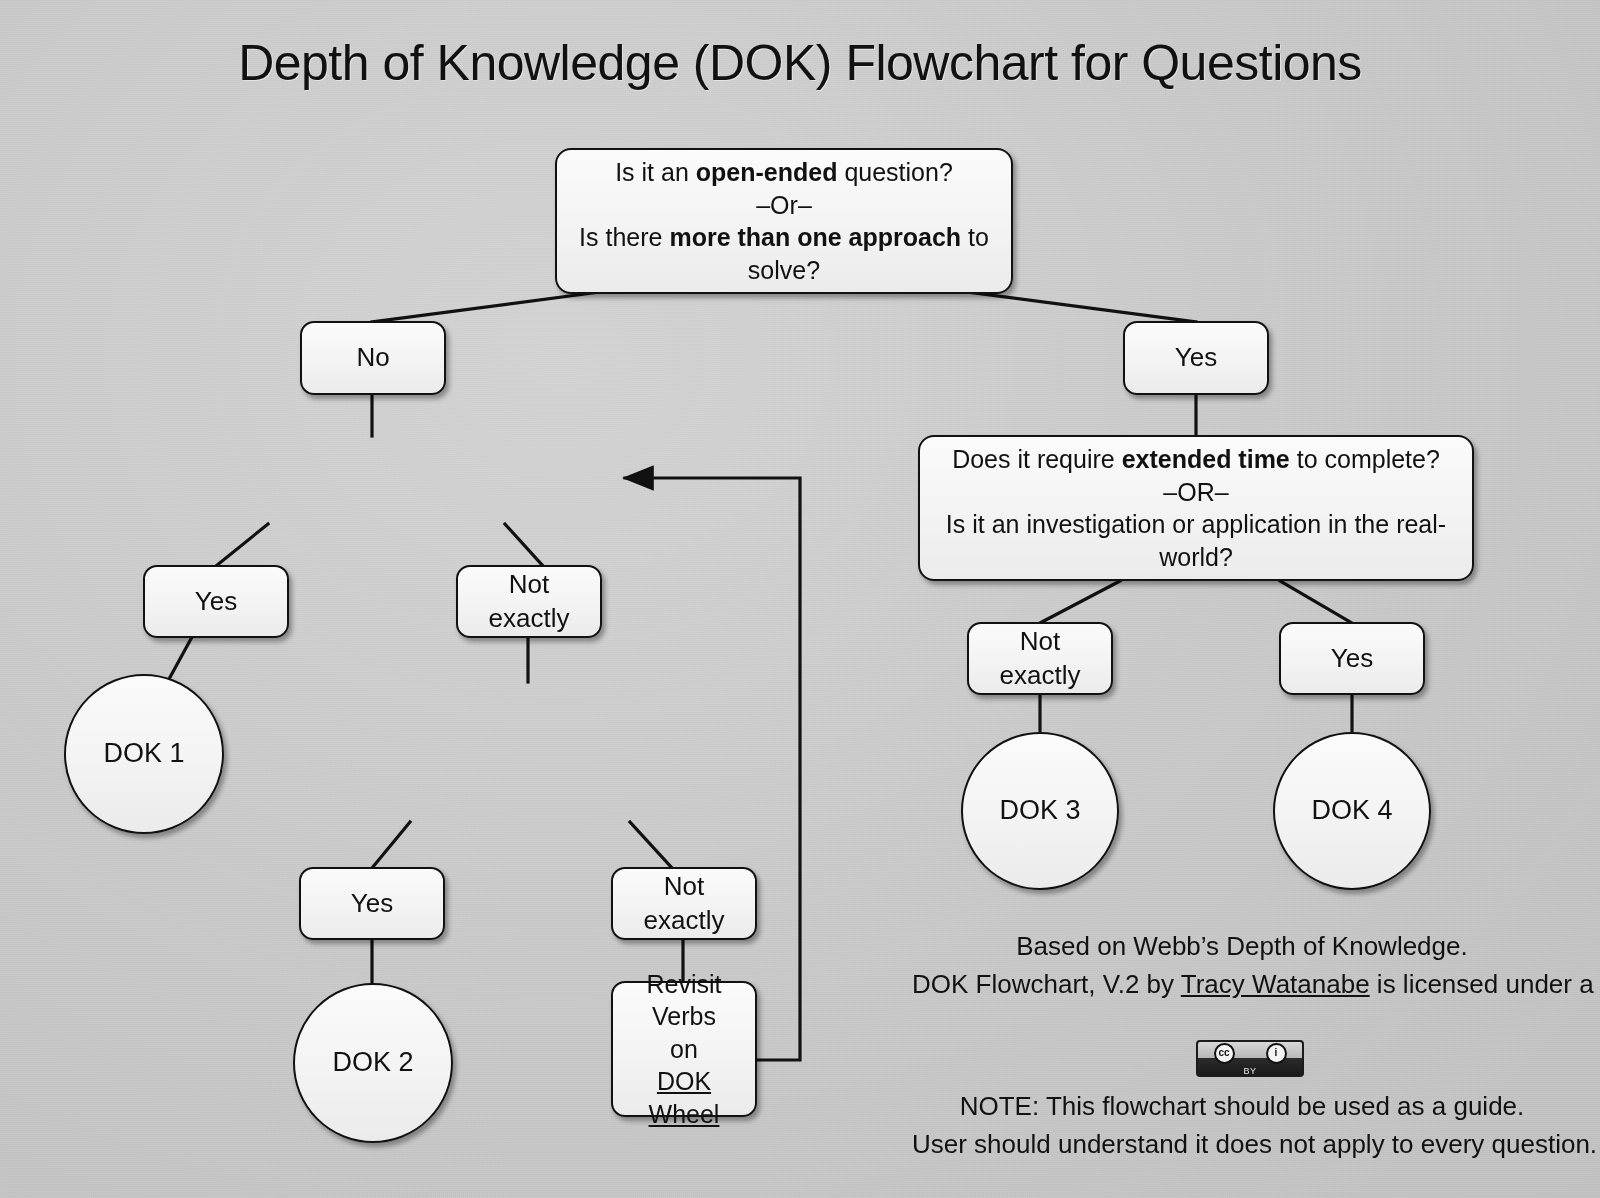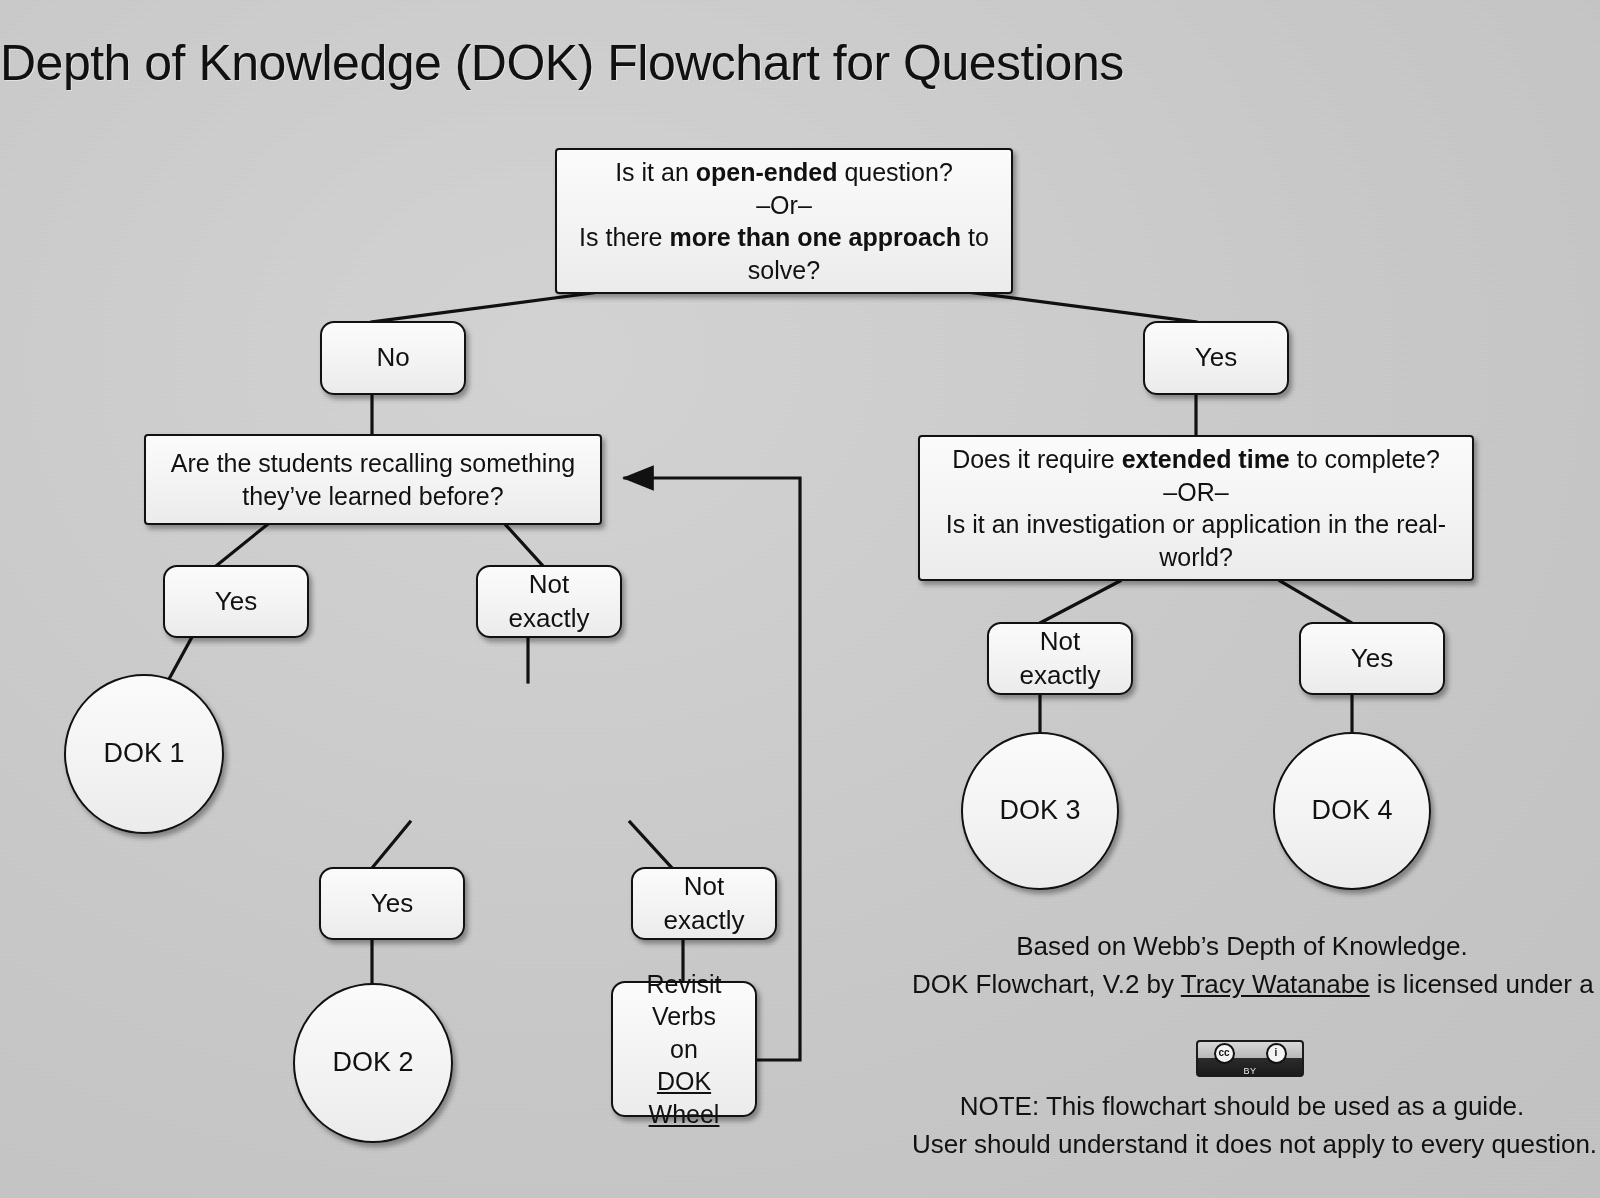"Depth of Knowledge (DOK) Flowchart" #title { text-align: left -> center }
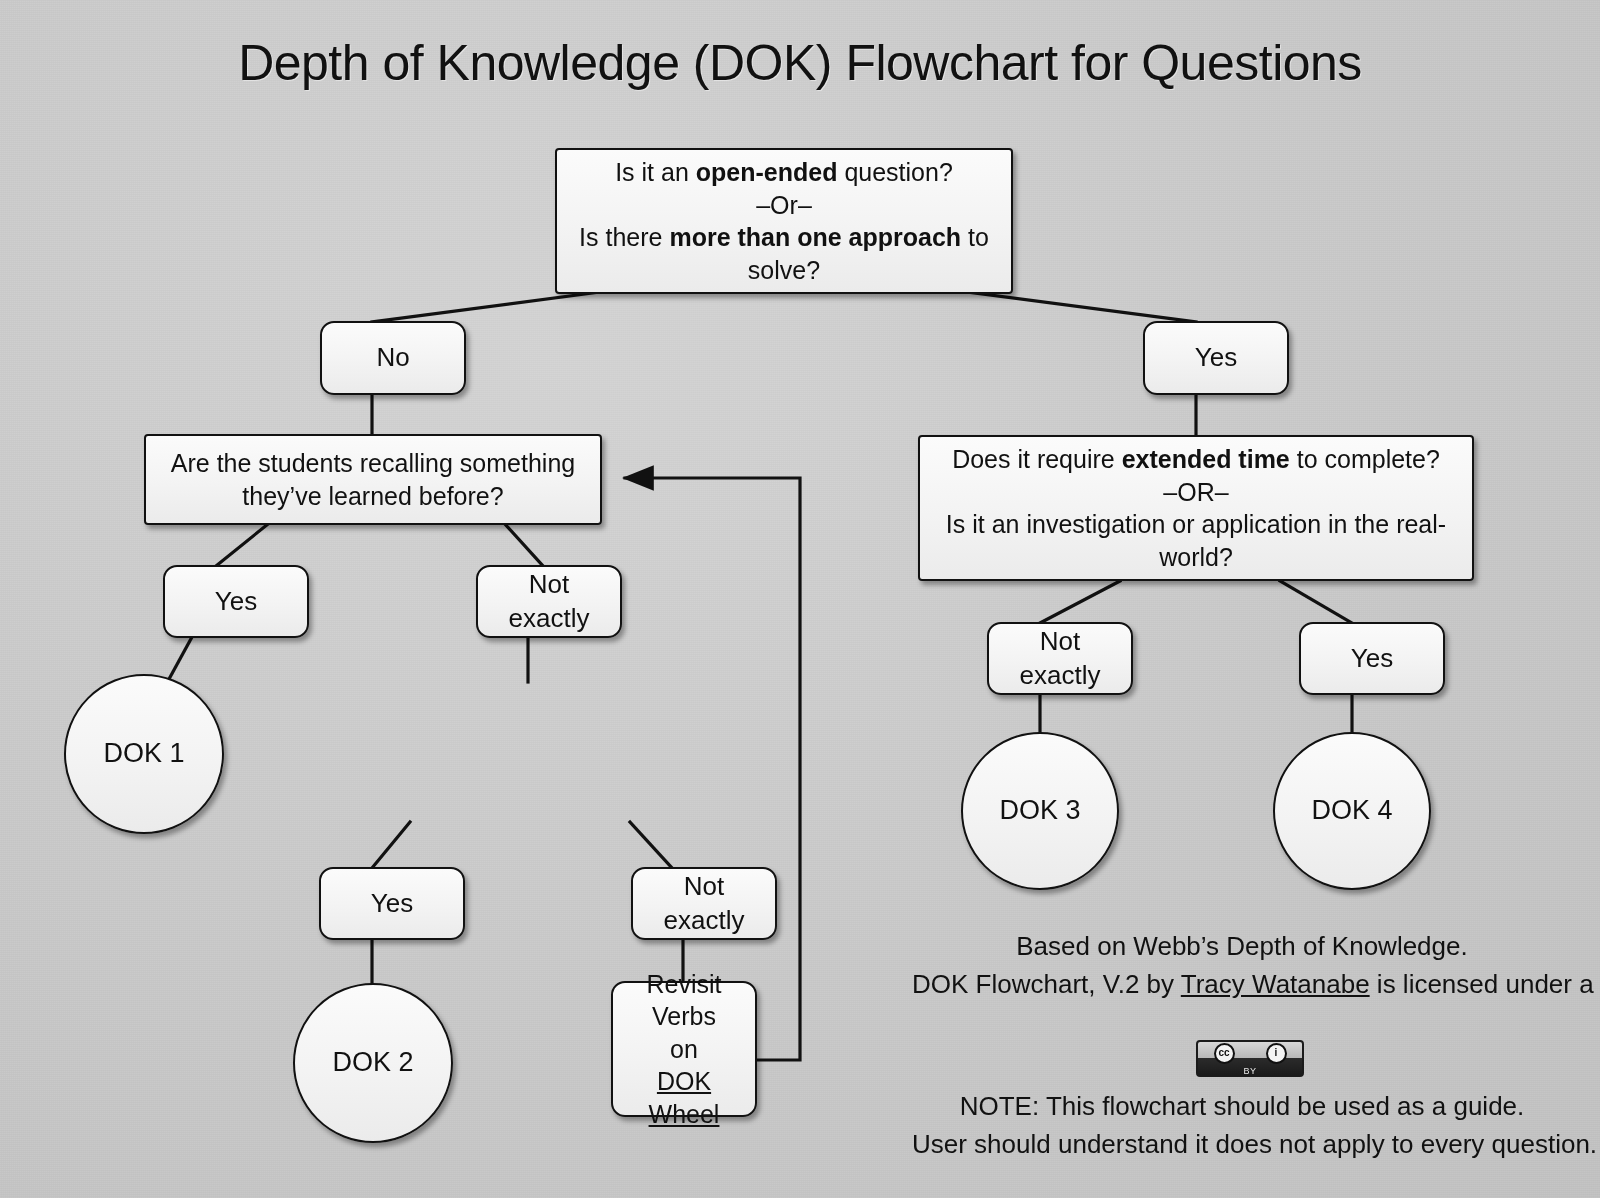"Is it an open-ended question?" .box { border-radius: 4px -> 16px }
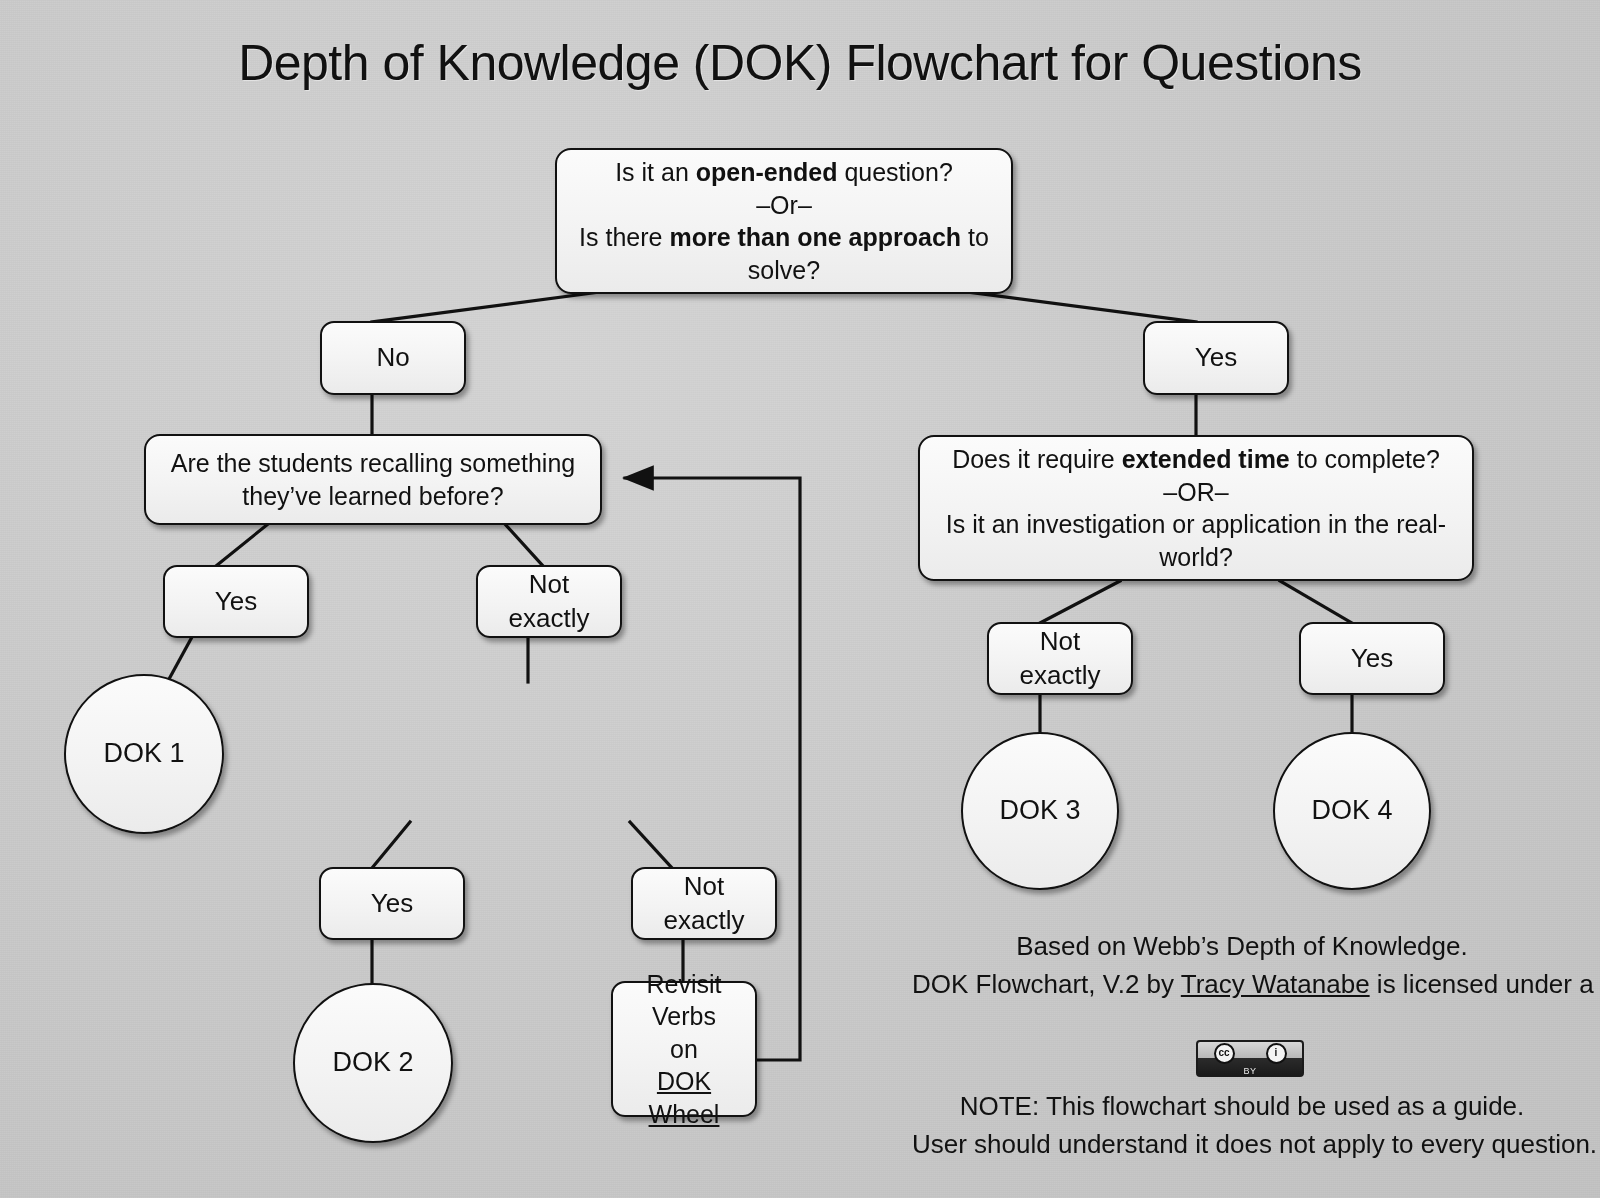"No" .pill { margin-left: 20px -> none }
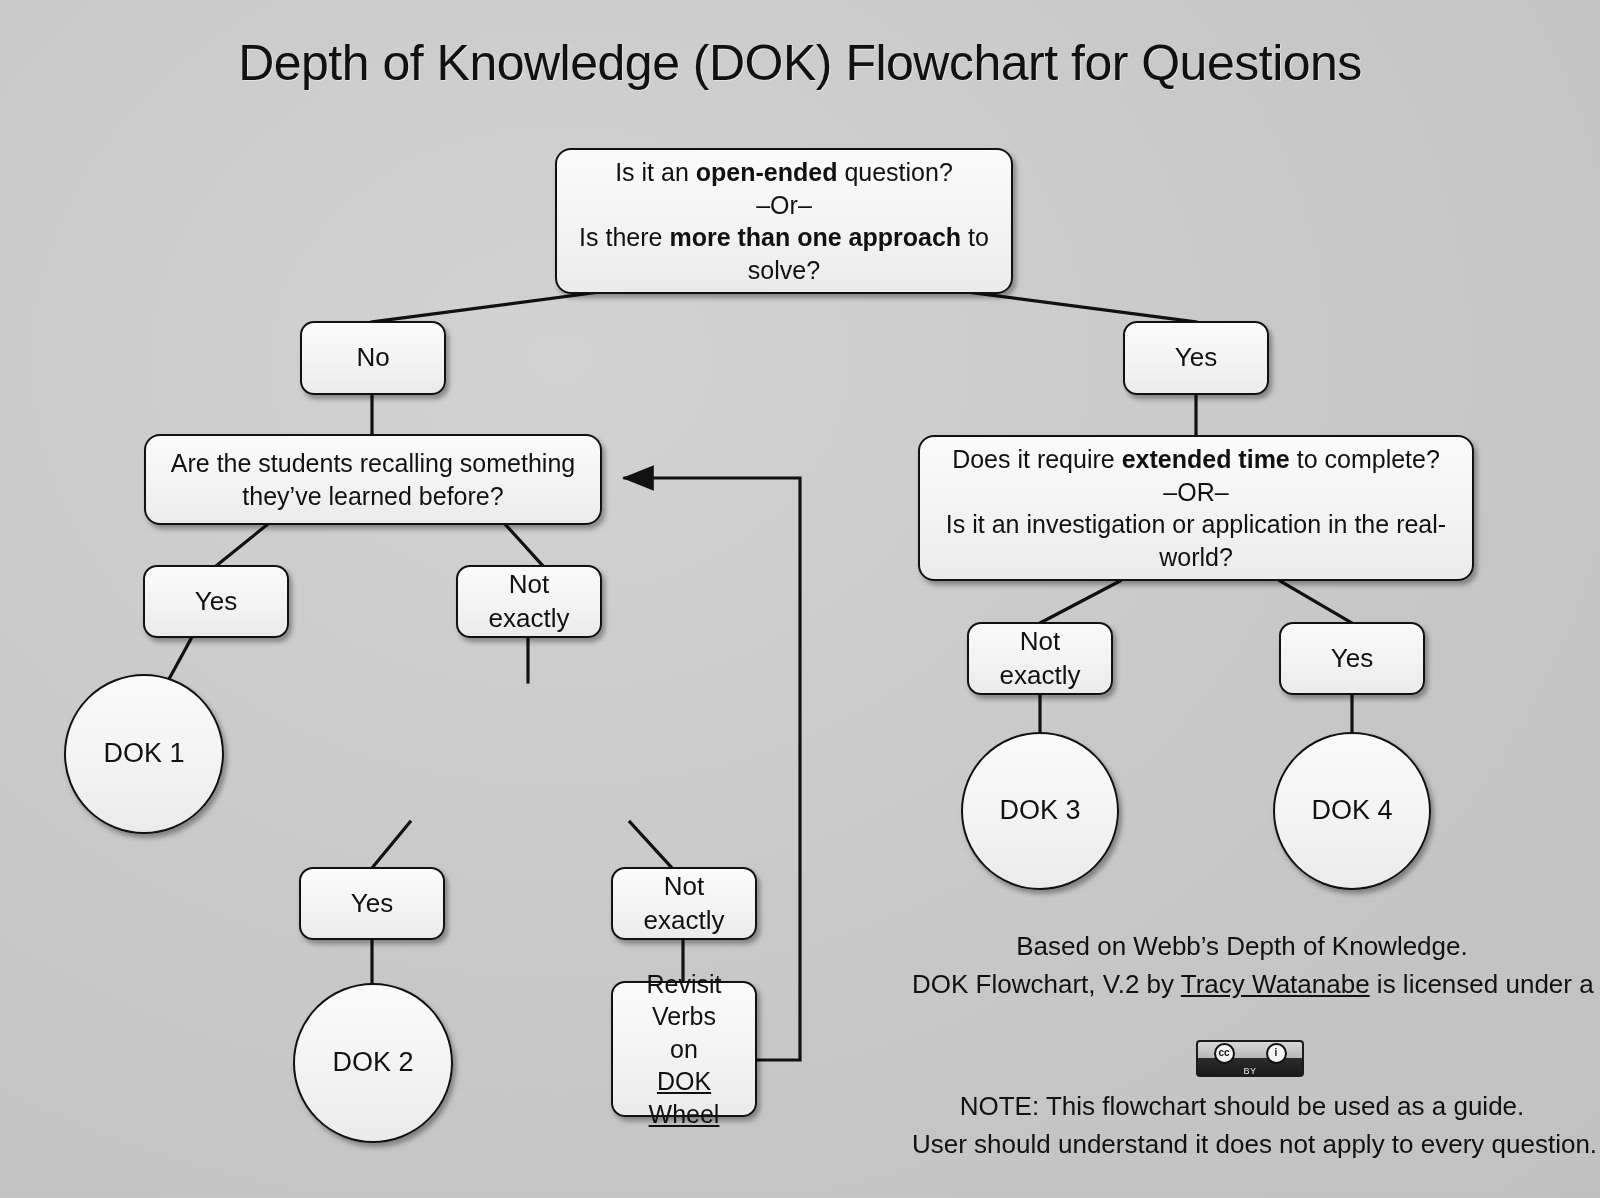"Are the students recalling something" div.node { html: <div> <div> <span>Are the students recalling something</span><br> <span>they’ve learned before?</span> </div> </div> -> none }
